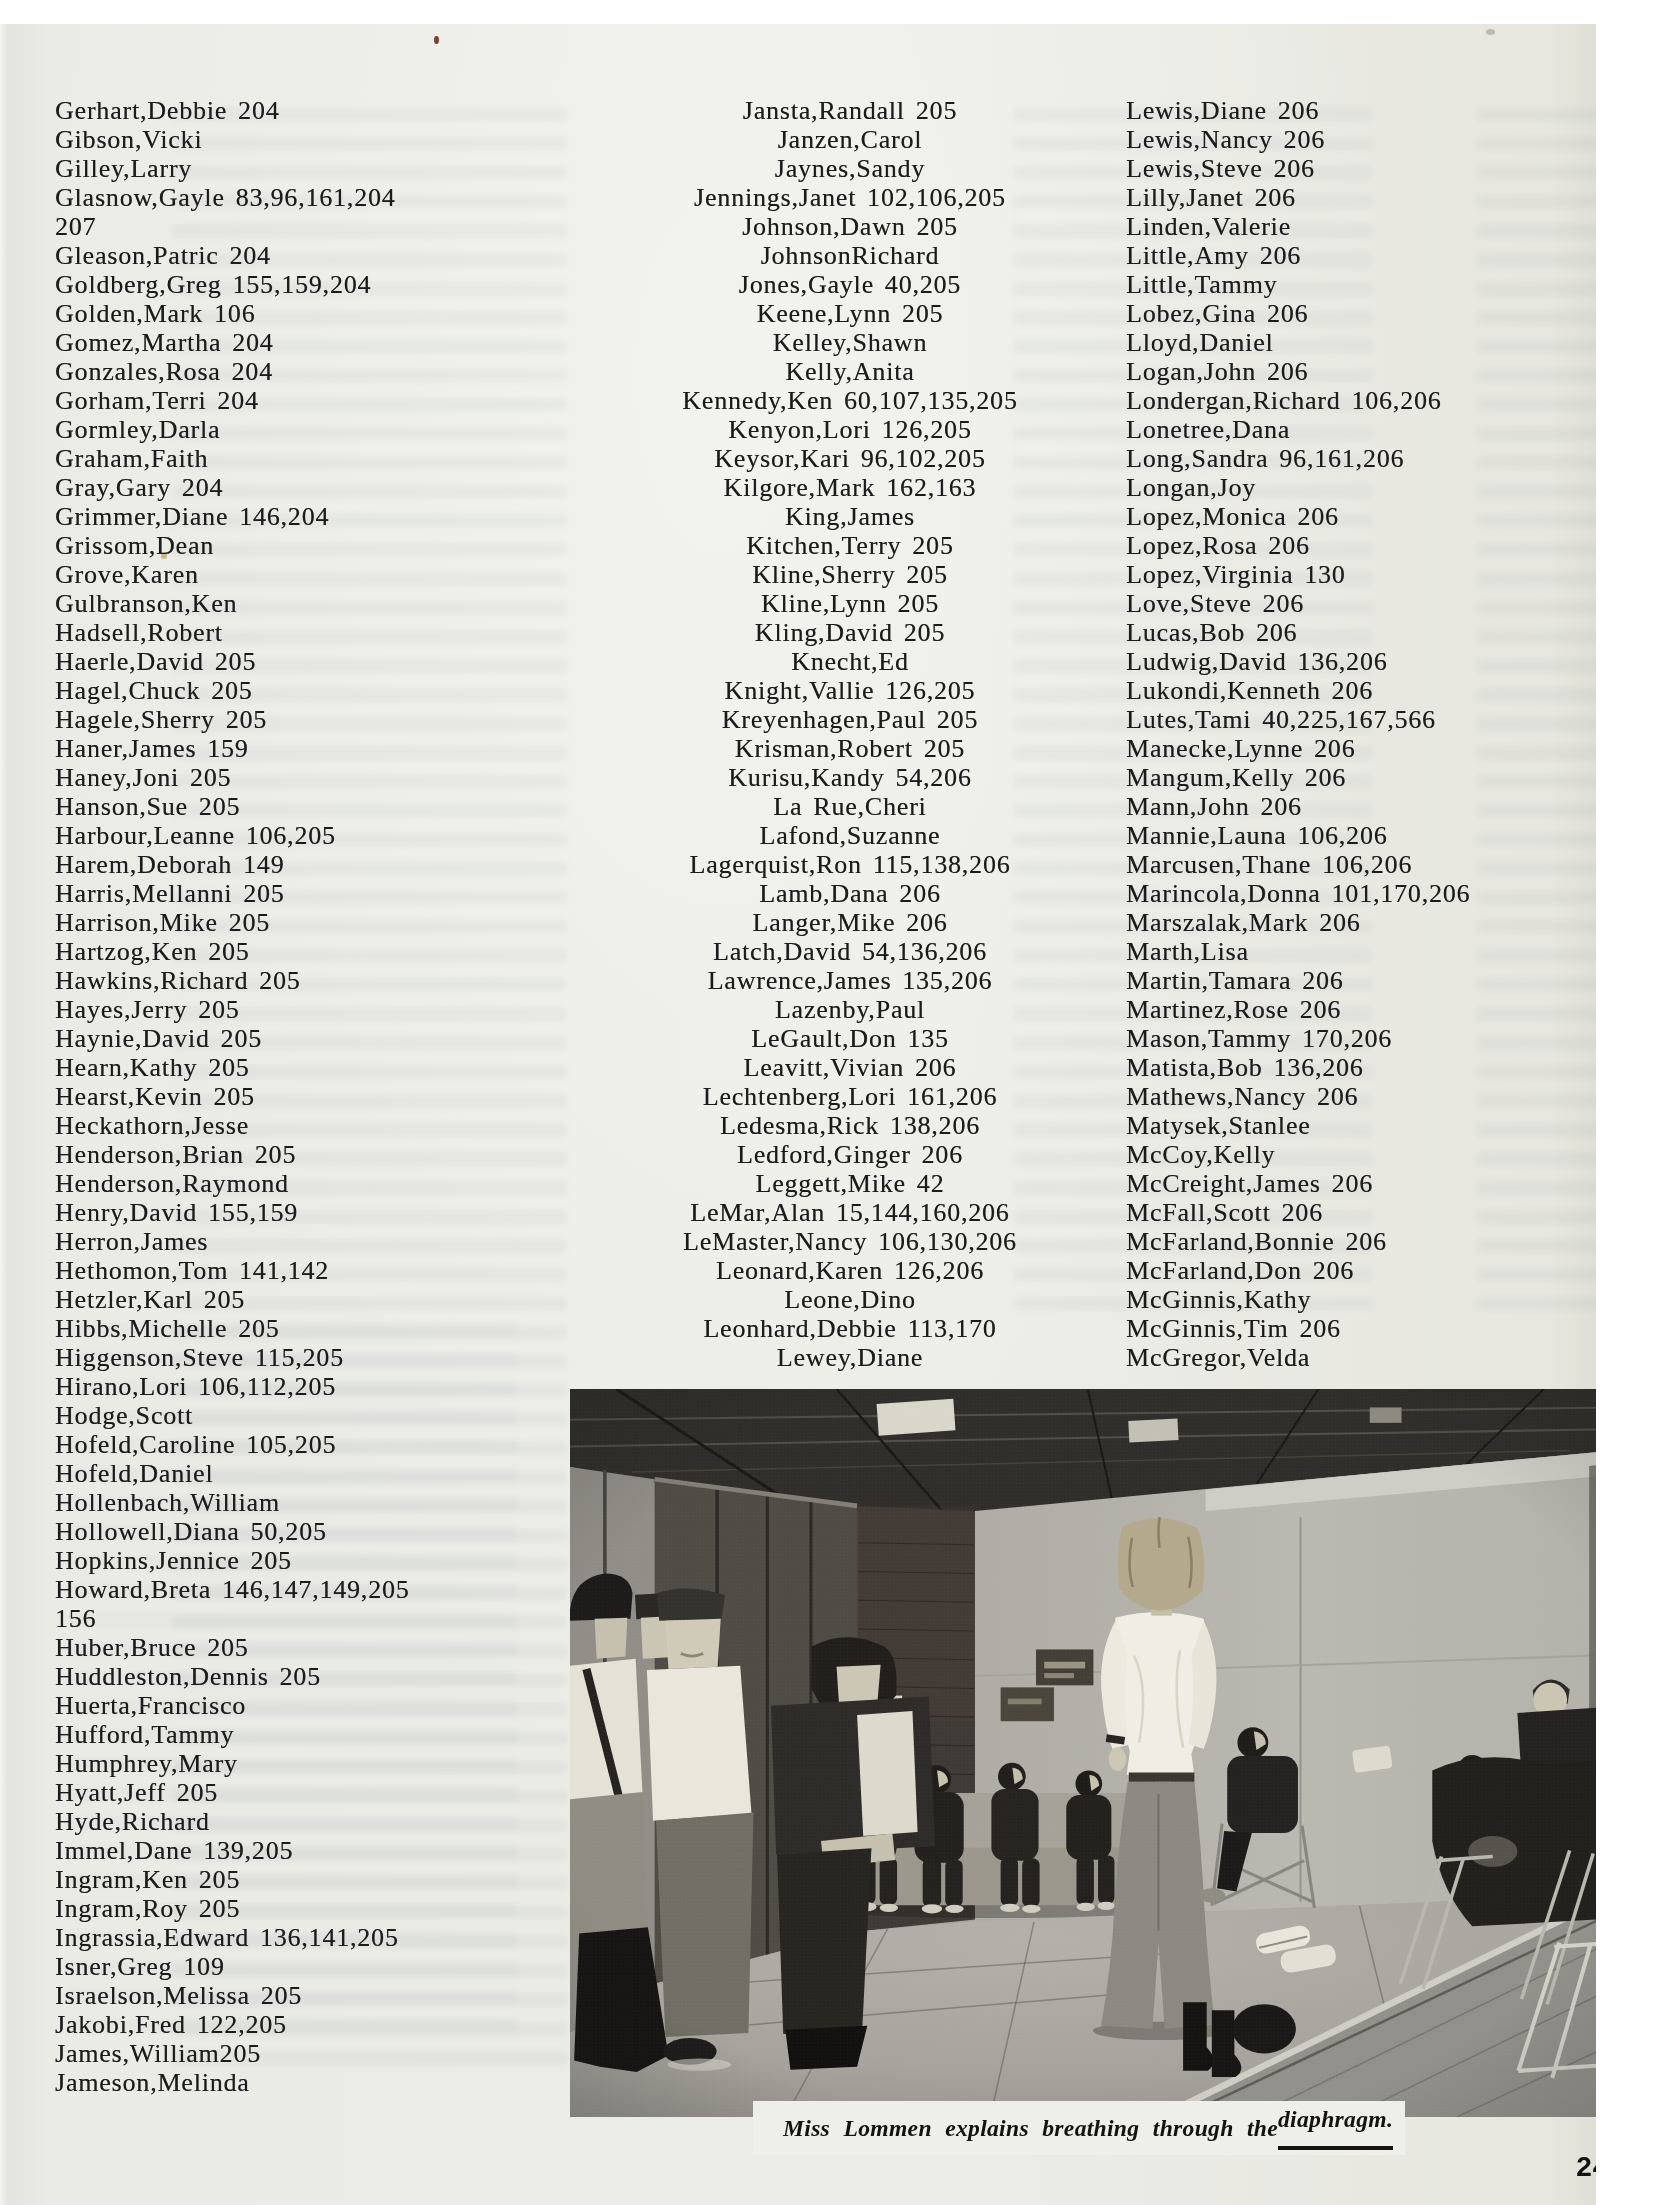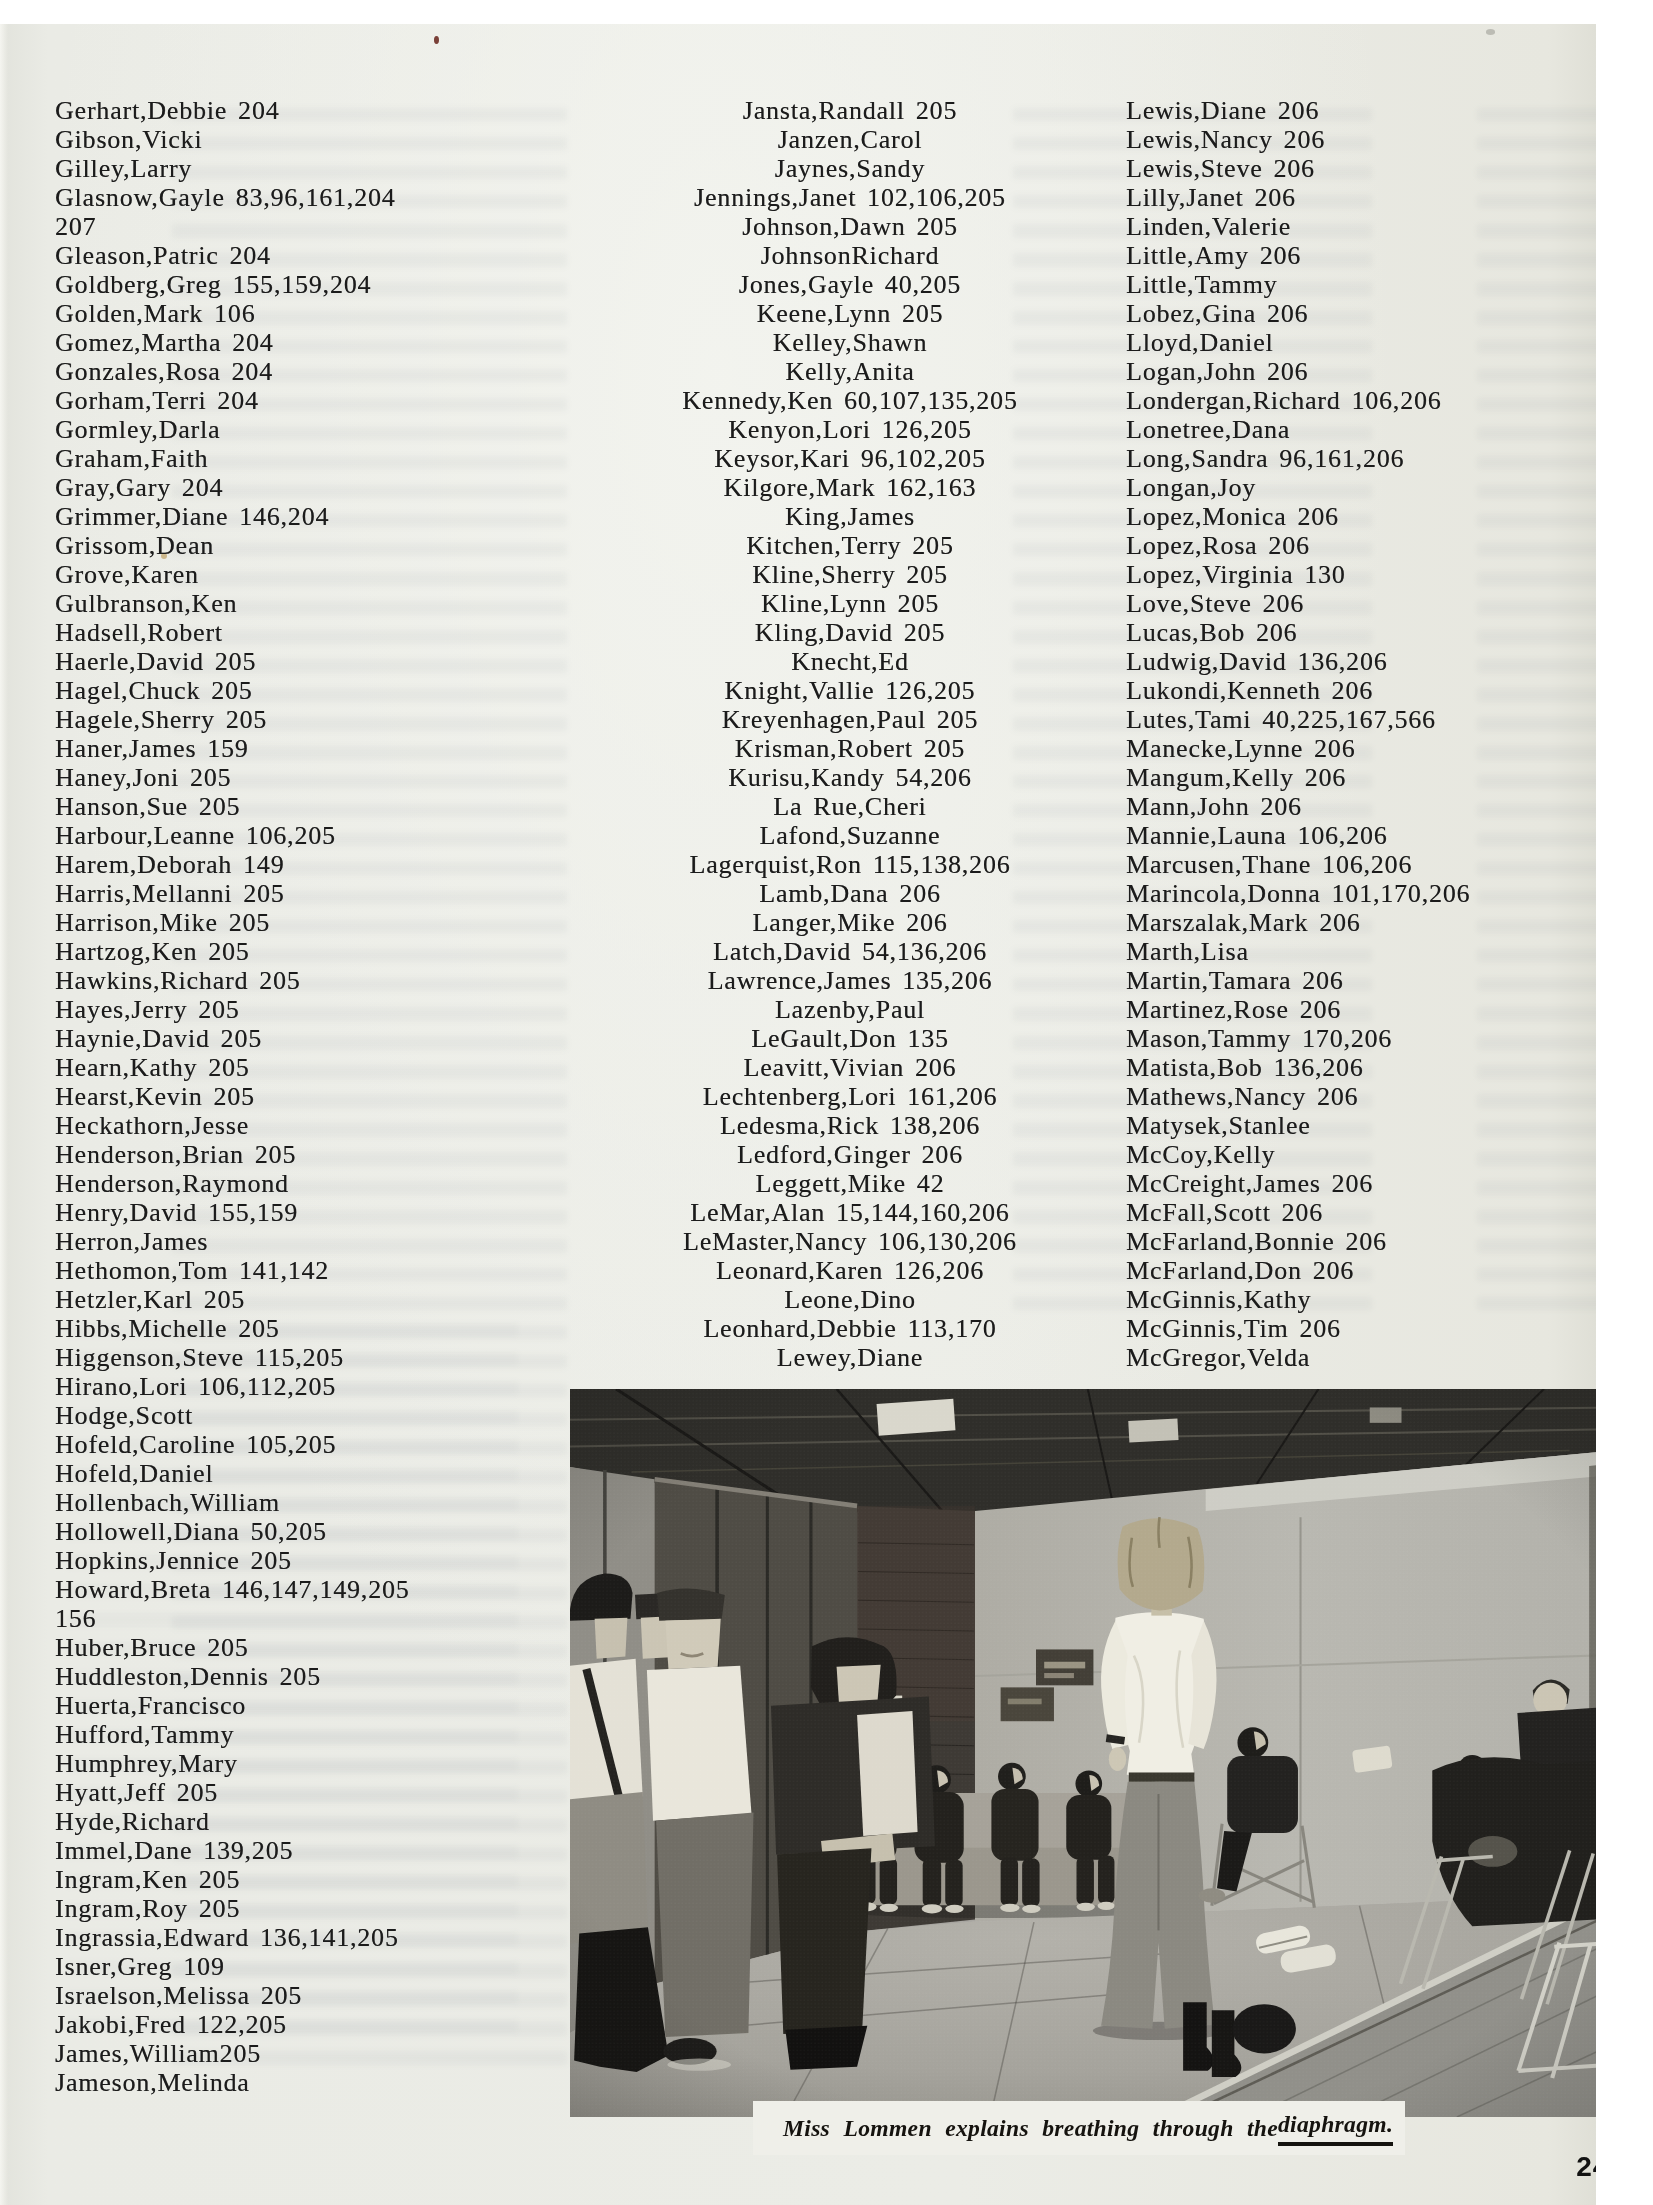"diaphragm." .caption-box .u { padding-bottom: 4px -> 13px }
